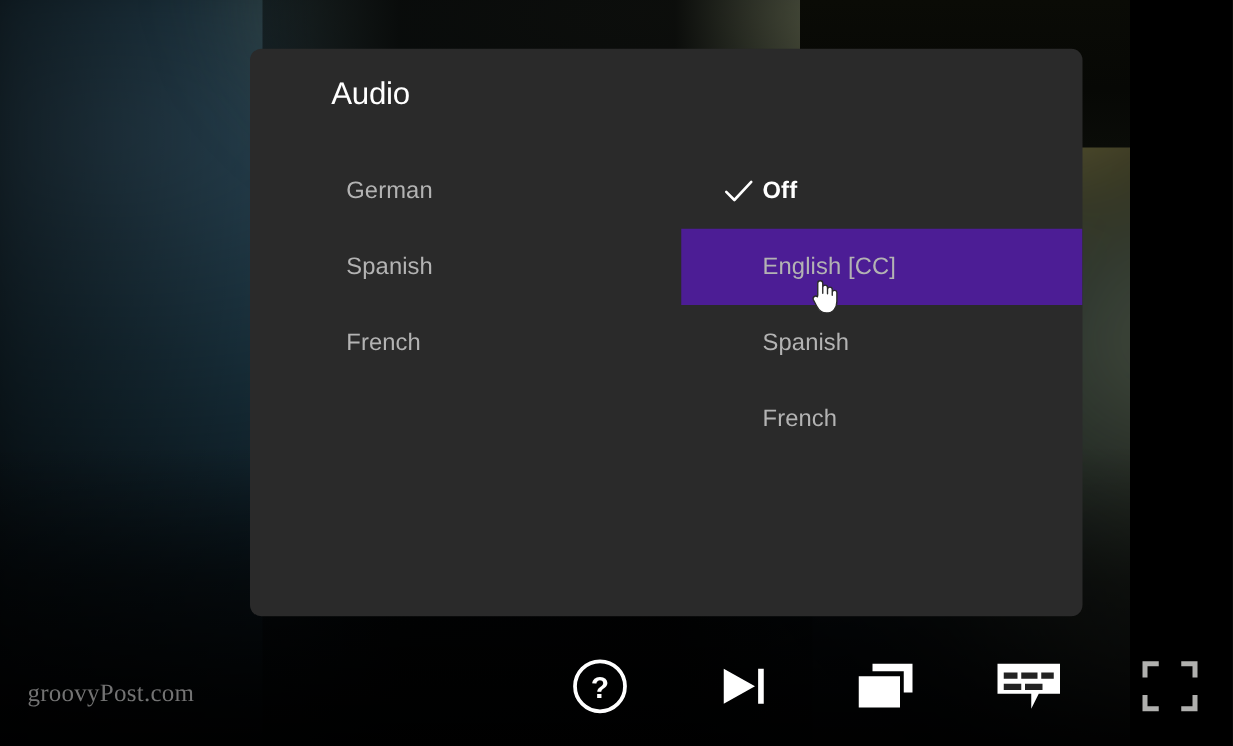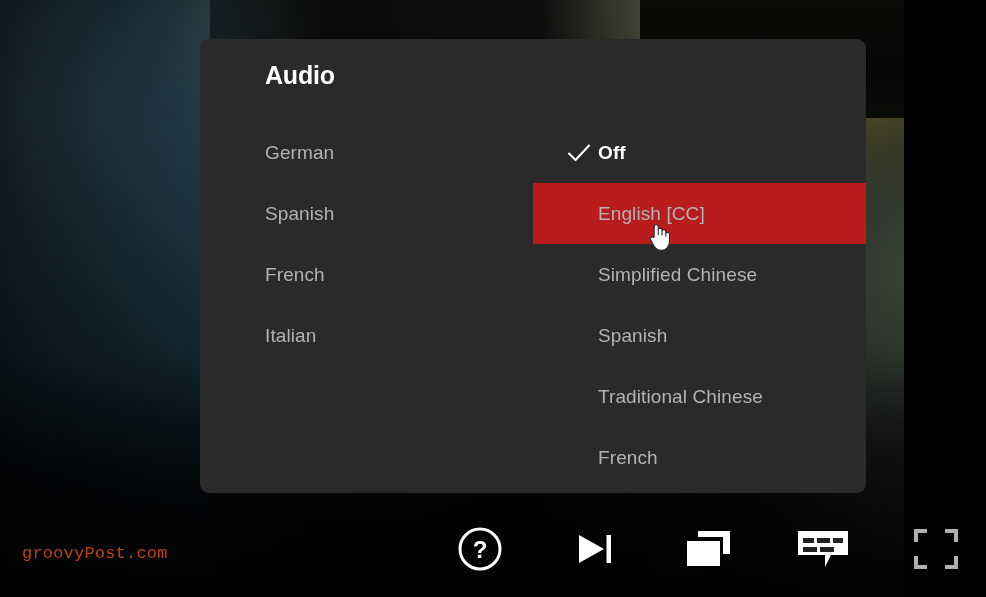"Audio" .col-heading { font-weight: bold -> normal }
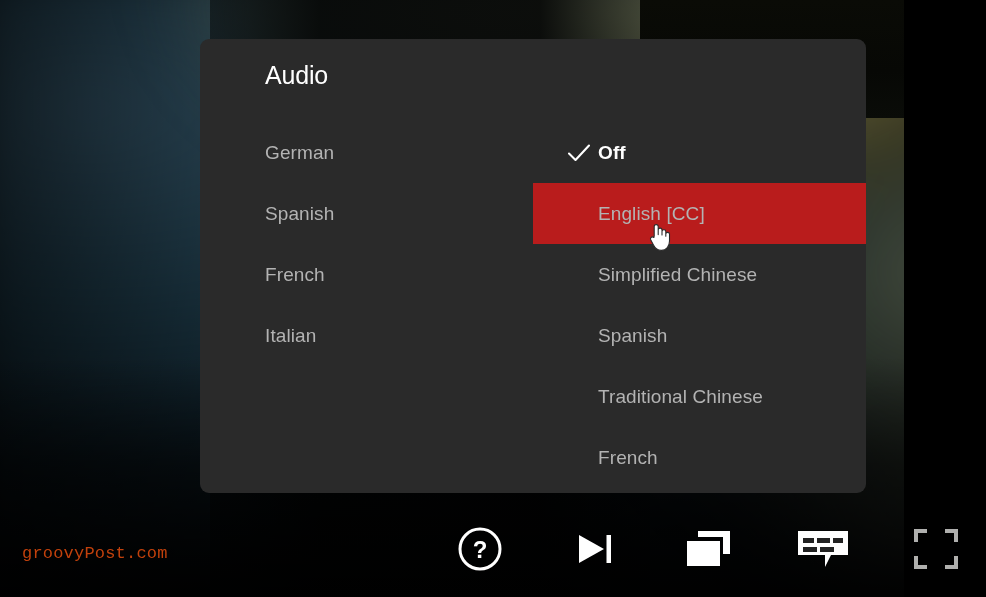"German" .opt-list { left: 0 -> 12px }
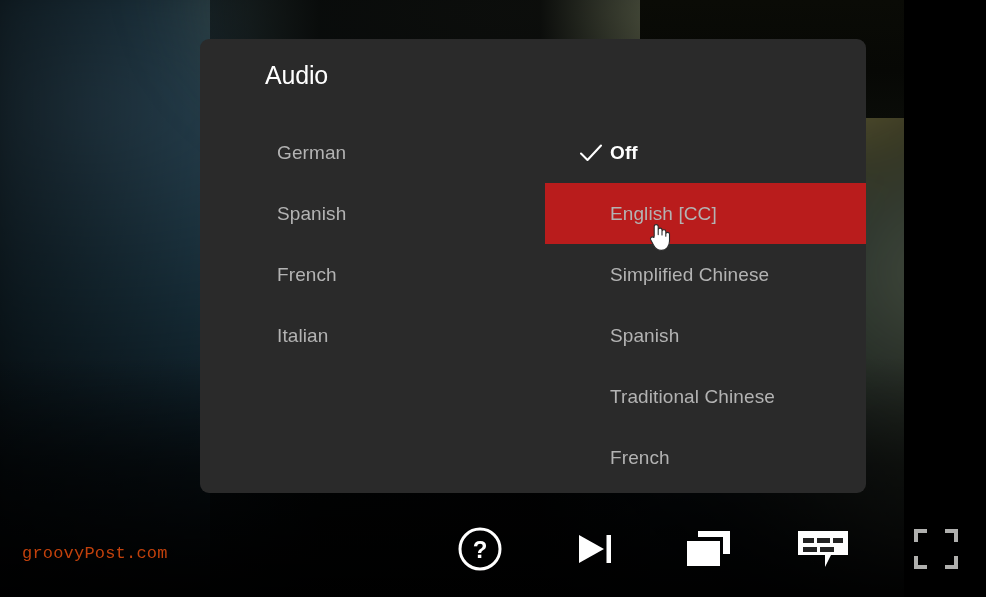"English [CC]" .opt-row.is-hovered { background: #b91c1c -> #4c1d95 }
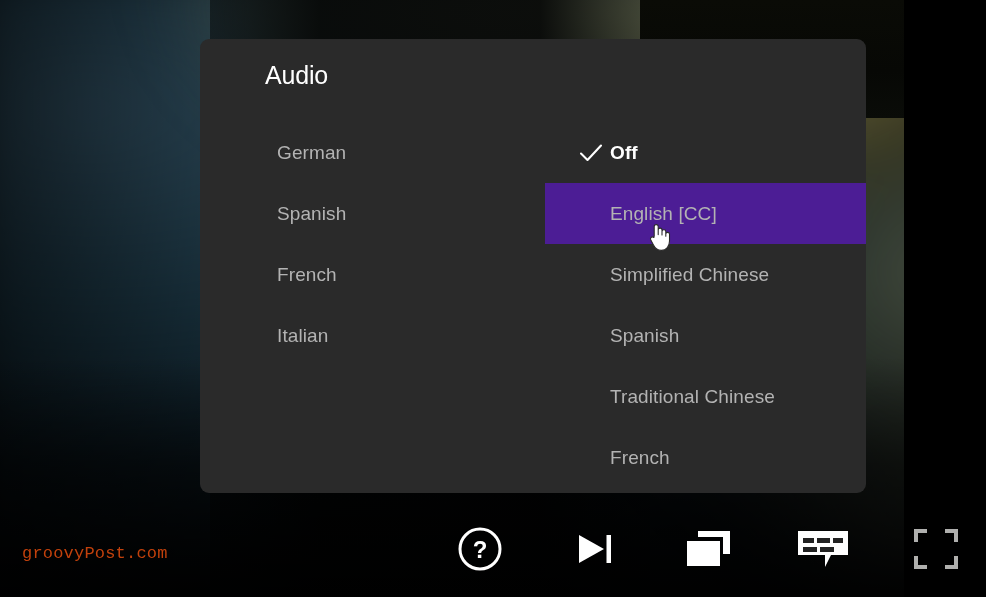"Simplified Chinese" div.opt-row { html: <div> <span>Simplified Chinese</span> </div> -> none }
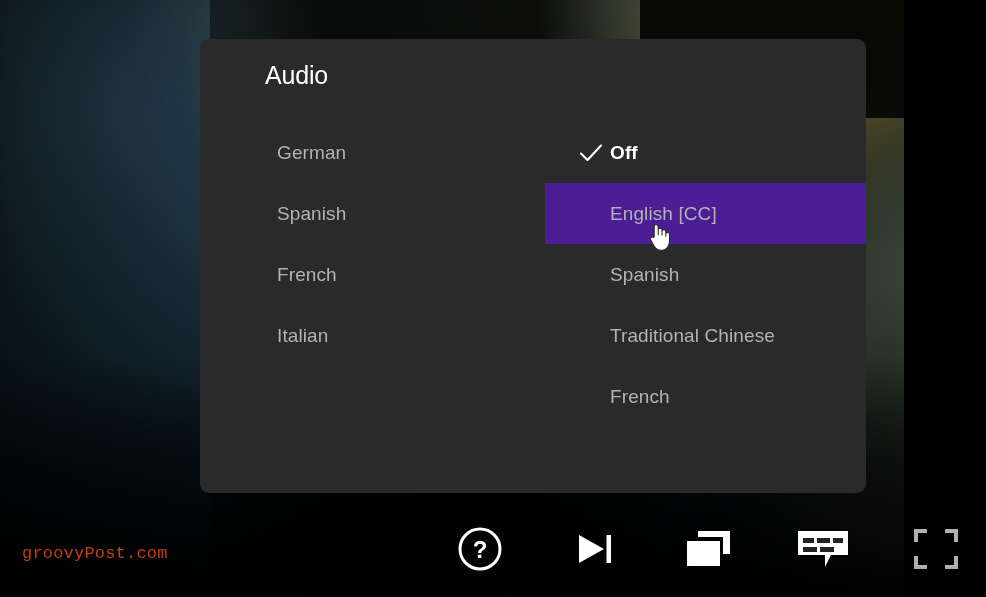"Italian" div.opt-row { html: <div> <span>Italian</span> </div> -> none }
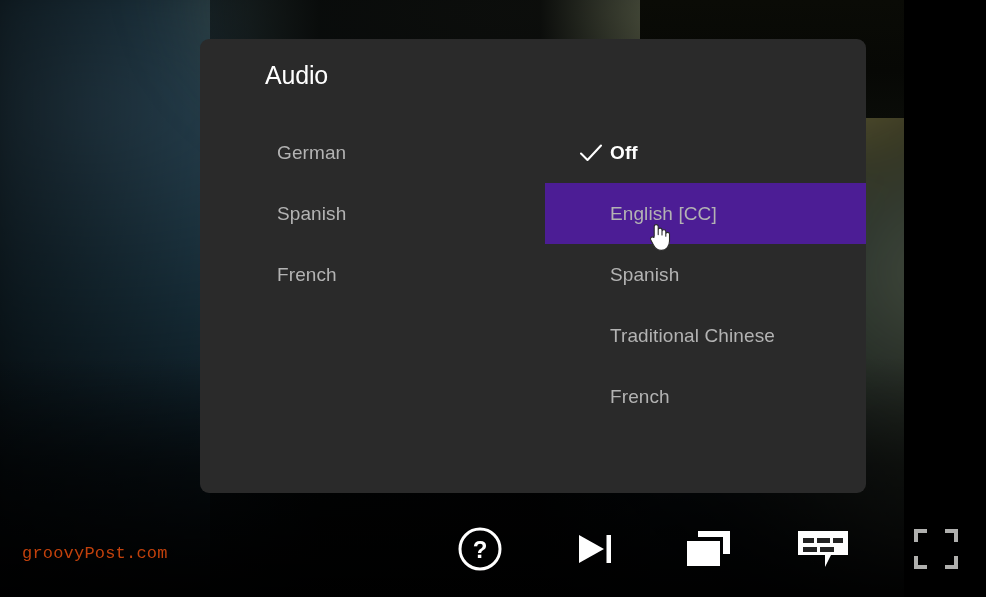"Traditional Chinese" div.opt-row { html: <div> <span>Traditional Chinese</span> </div> -> none }
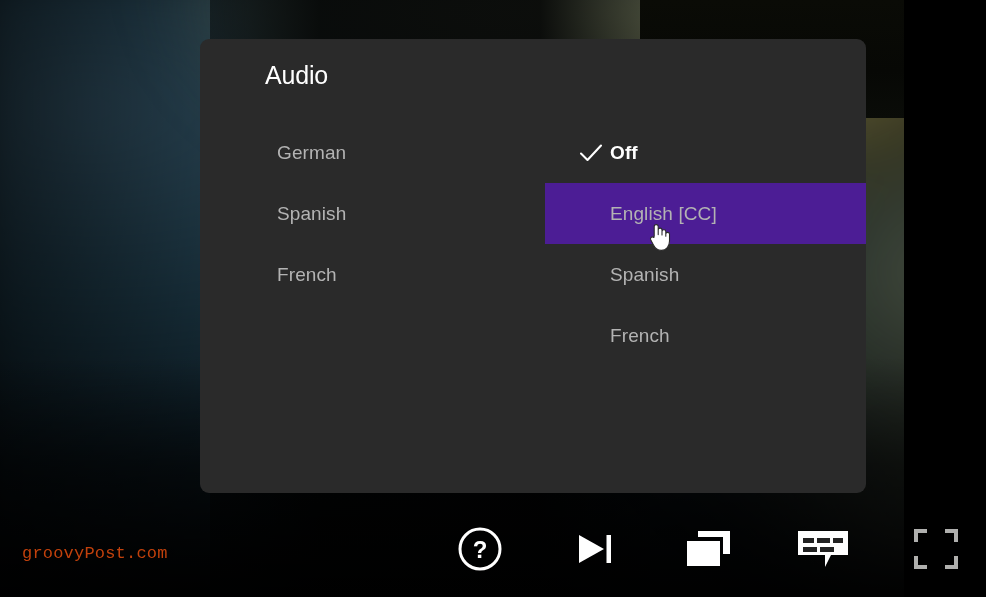"groovyPost.com" .watermark { color: #c2410c -> #737373; font-family: Liberation Mono, monospace -> Liberation Serif, serif; font-size: 17px -> 20px }
